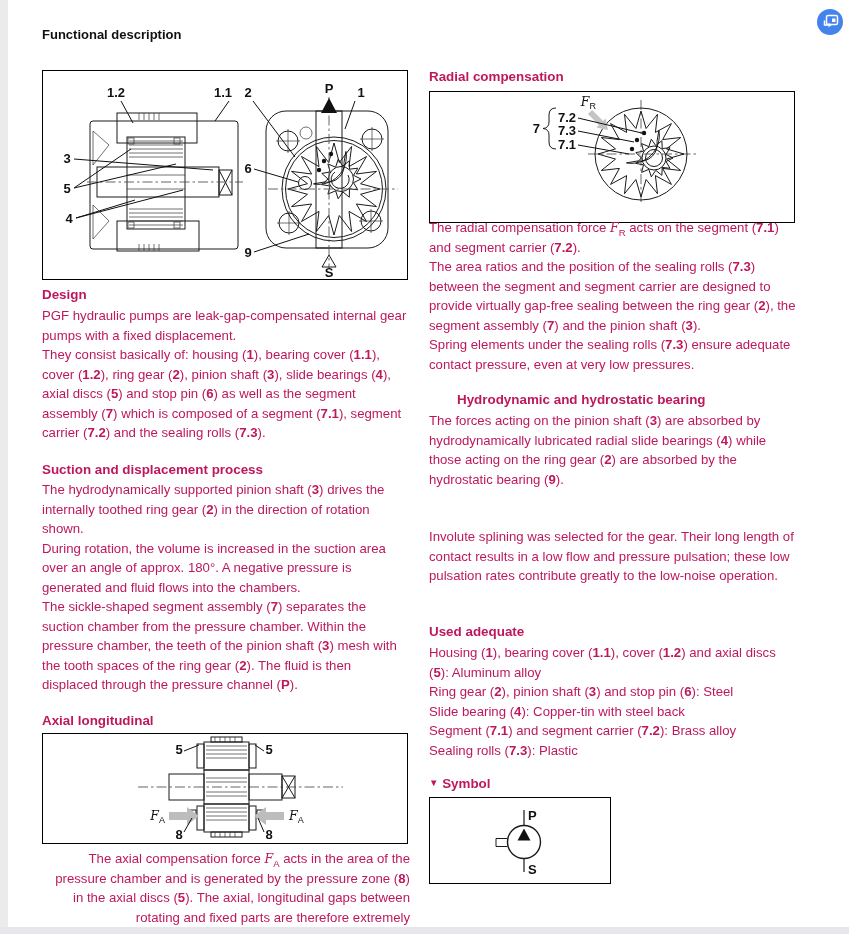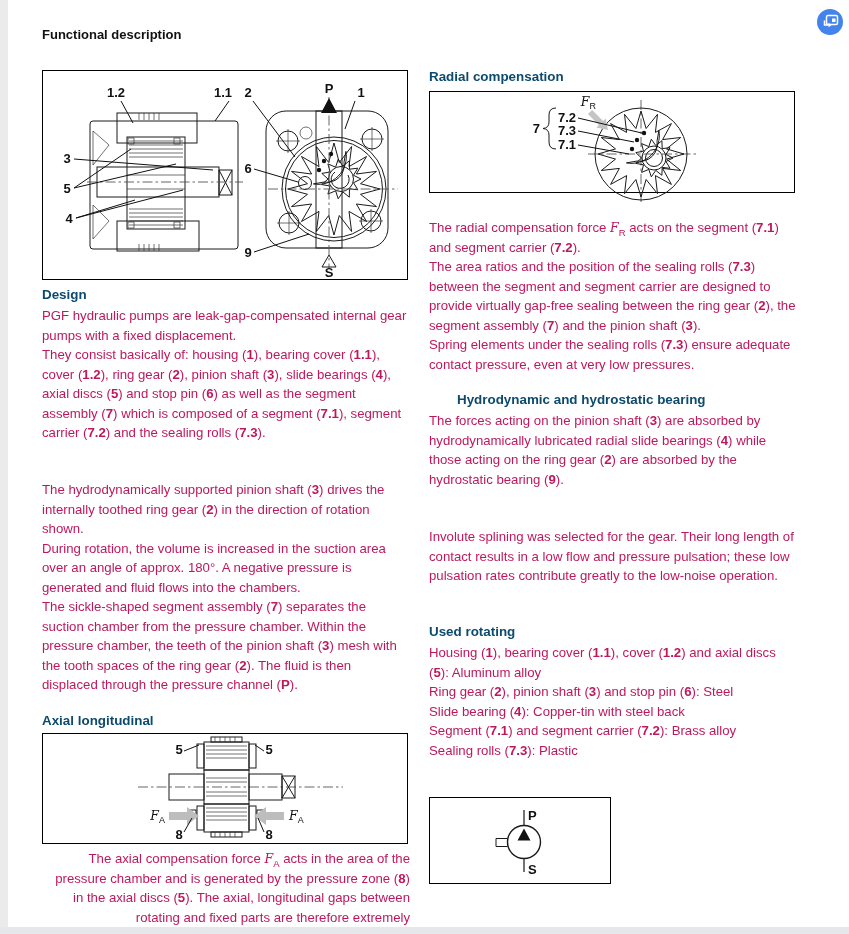"Radial compensation" .h { color: #0c4a6e -> #be185d }
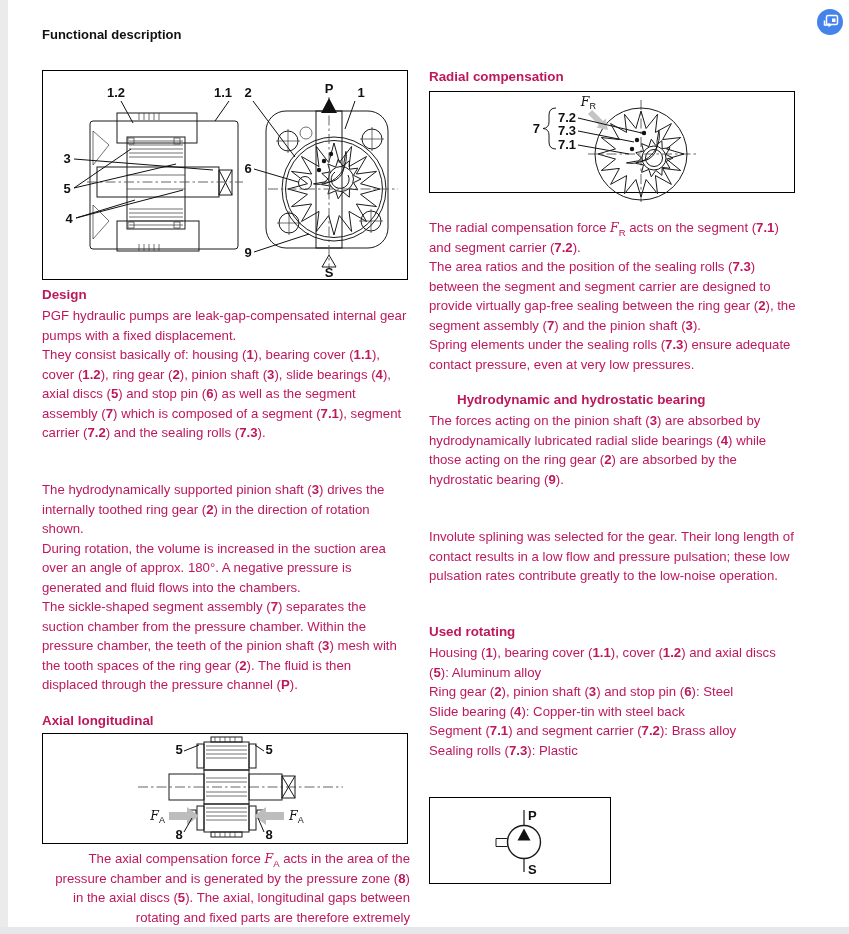"FR" div.figbox { height: 102px -> 132px }
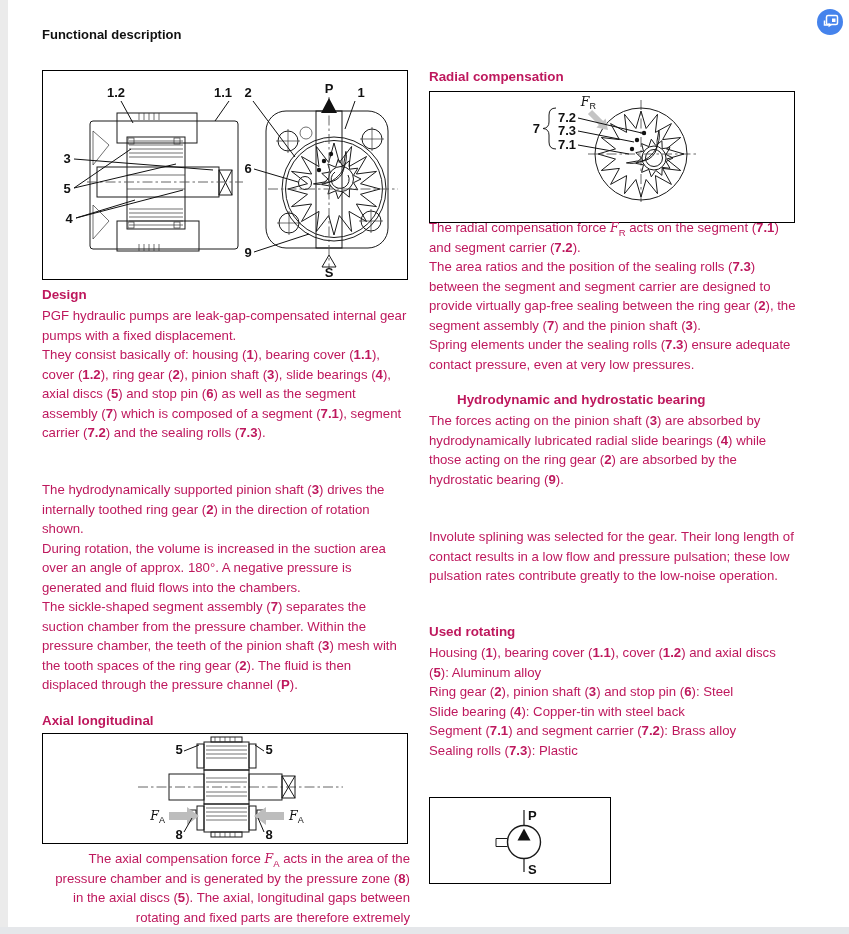"Suction and displacement process" div.h { html: none -> <div>Suction and displacement process</div> }
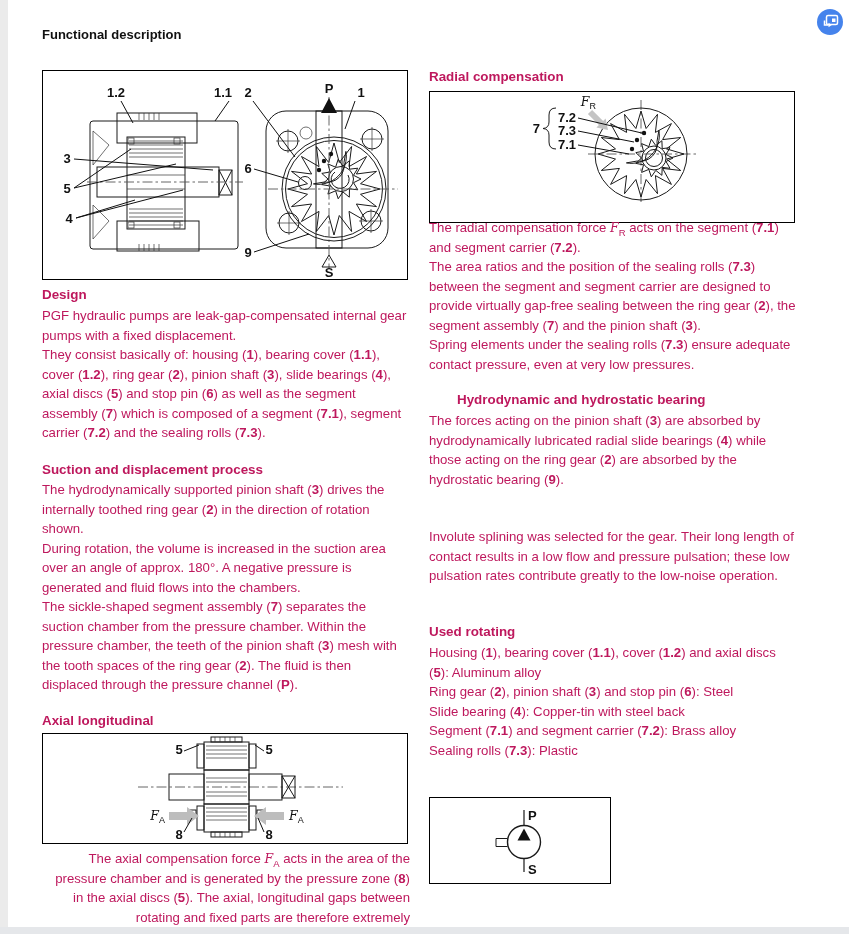"Used rotating" div.h { text: rotating -> adequate }
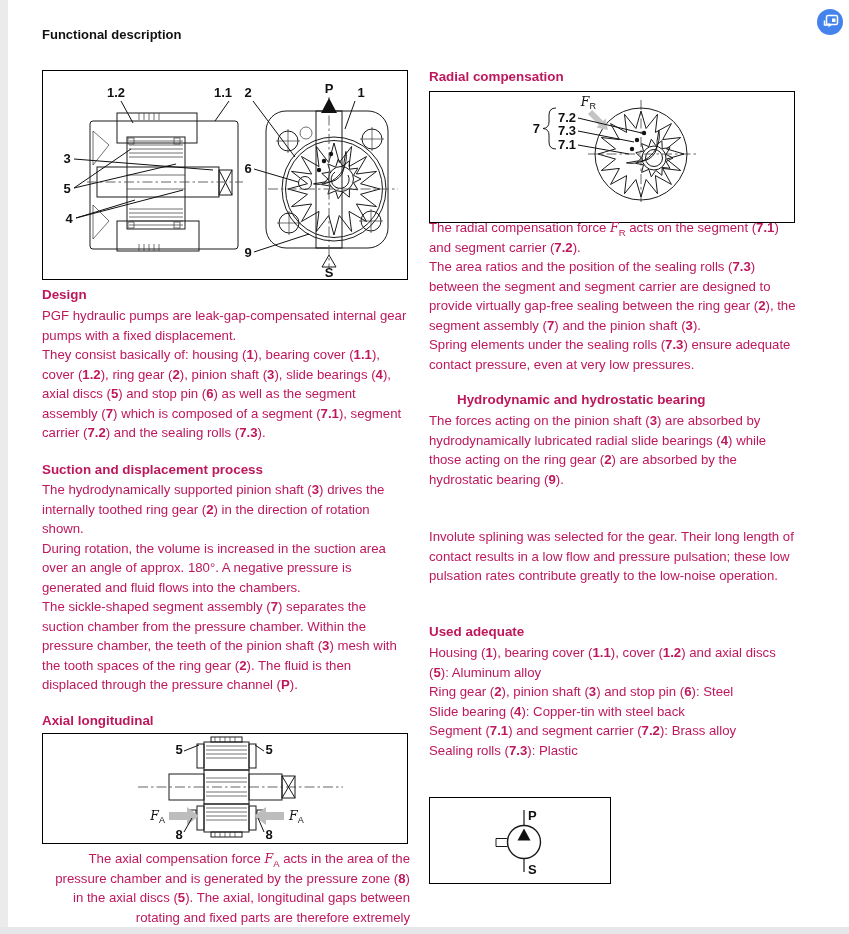"▼ Symbol" div.h { html: none -> <div> <span>▼</span> <span>Symbol</span> </div> }
